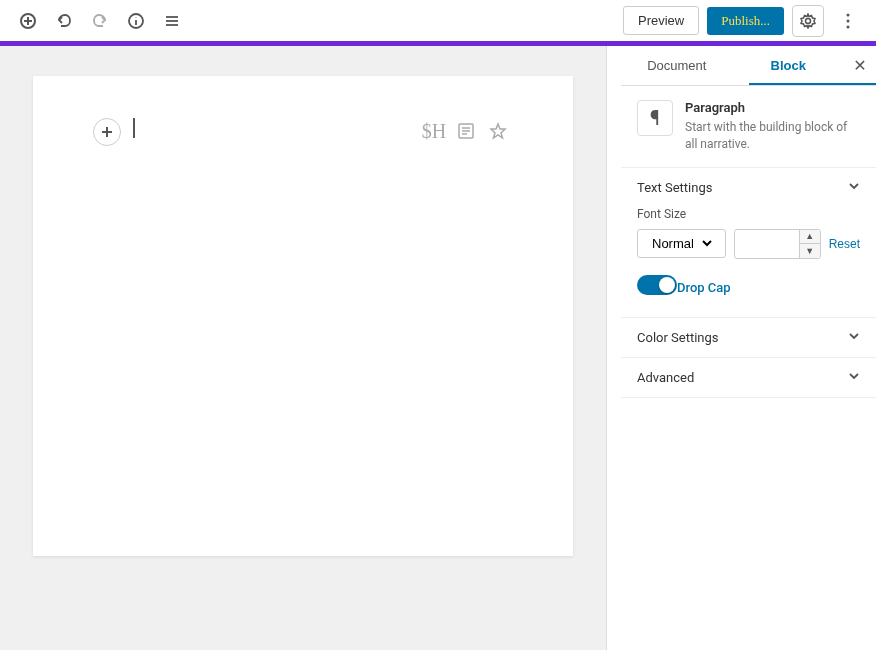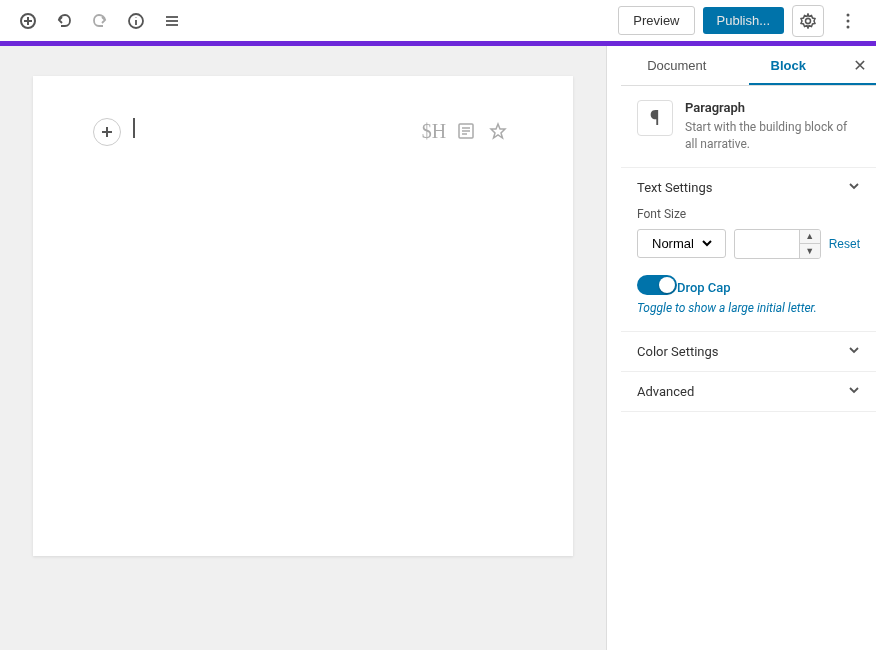"Publish..." .btn-publish { color: #e5e5e5 -> #fde047; font-family: none -> Liberation Serif, serif }
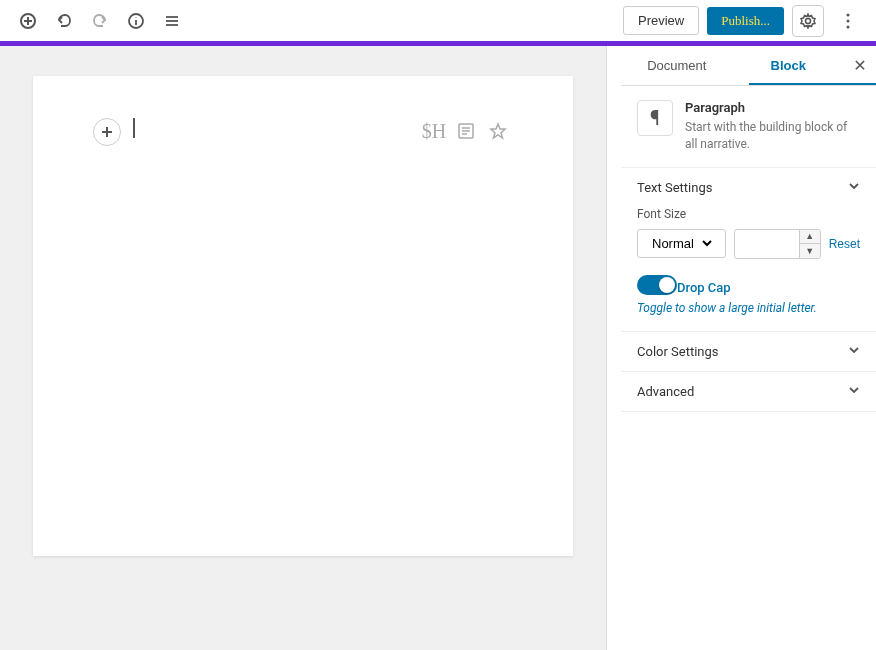"Toggle to show a large" div.drop-cap-desc { html: <div>Toggle to show a large initial letter.</div> -> none }
